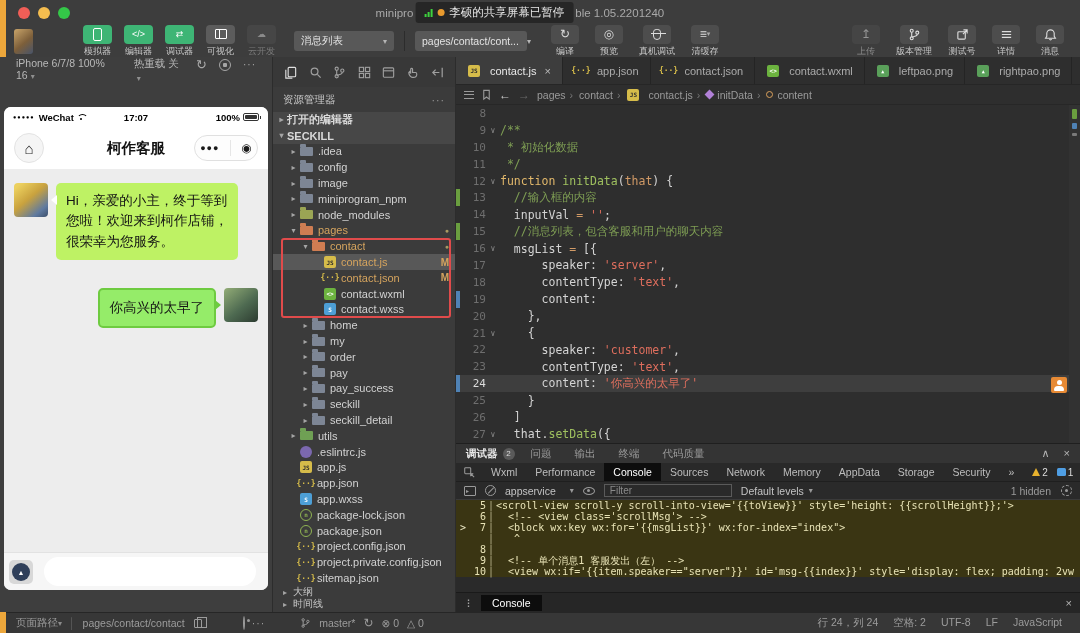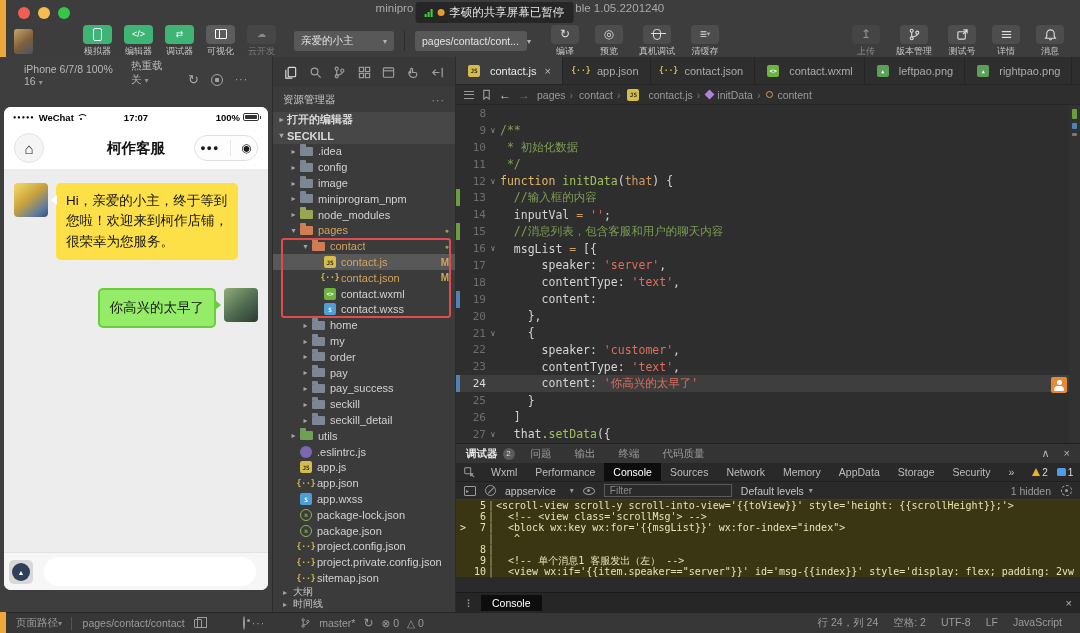"minipro" .title-group { align-items: none -> center }
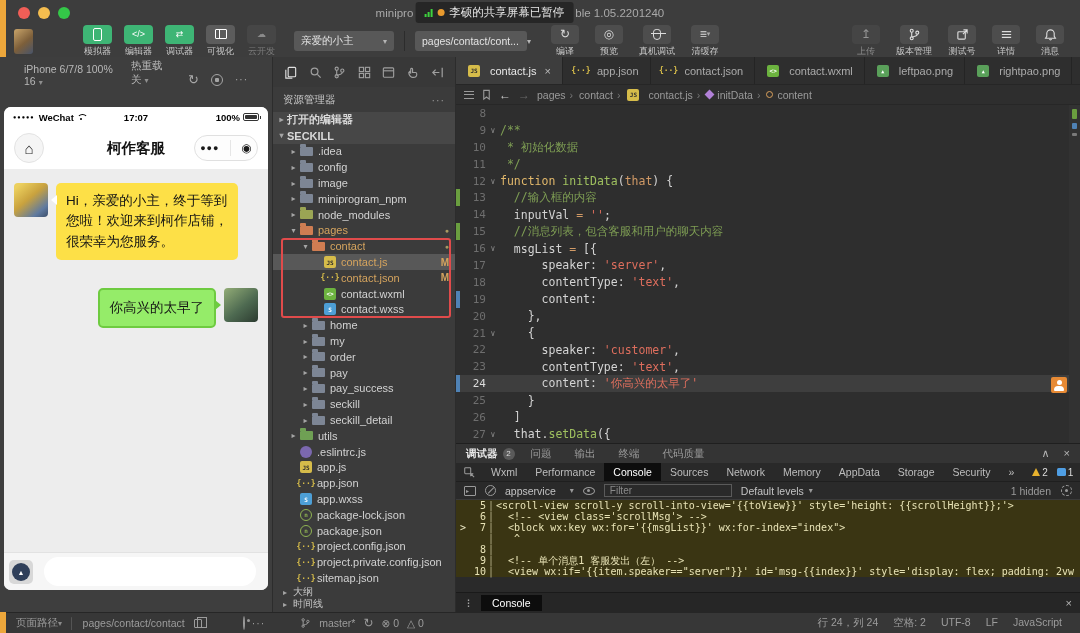"亲爱的小主" span { text: 亲爱的小主 -> 消息列表 }
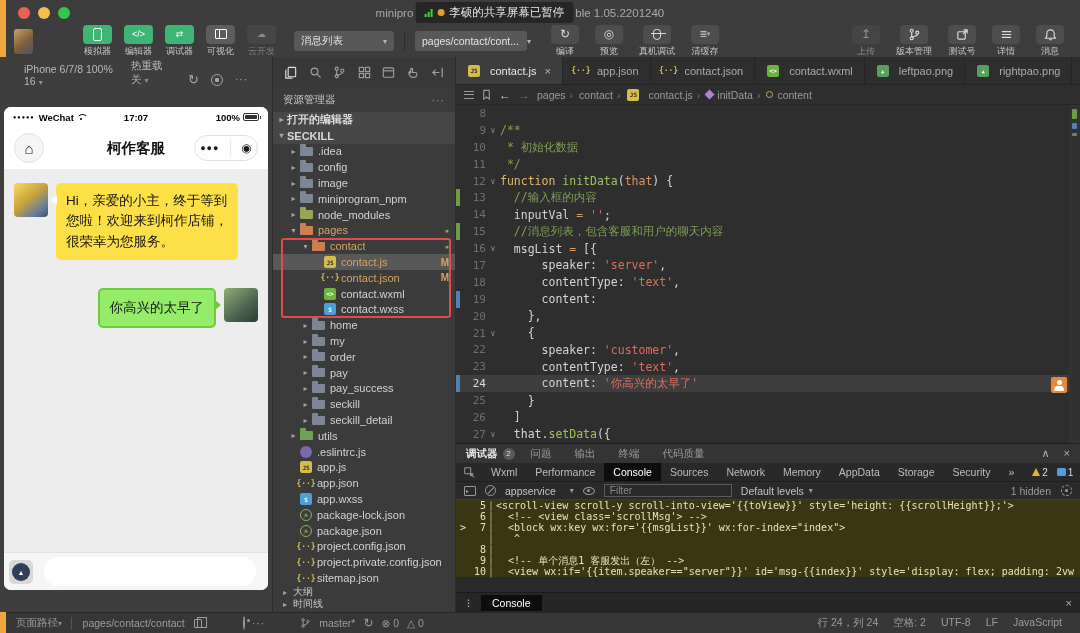"iPhone 6/7/8 100% 16 ▾" .sim-head { align-items: flex-end -> flex-start; padding: 0 24px -> 0 16px }
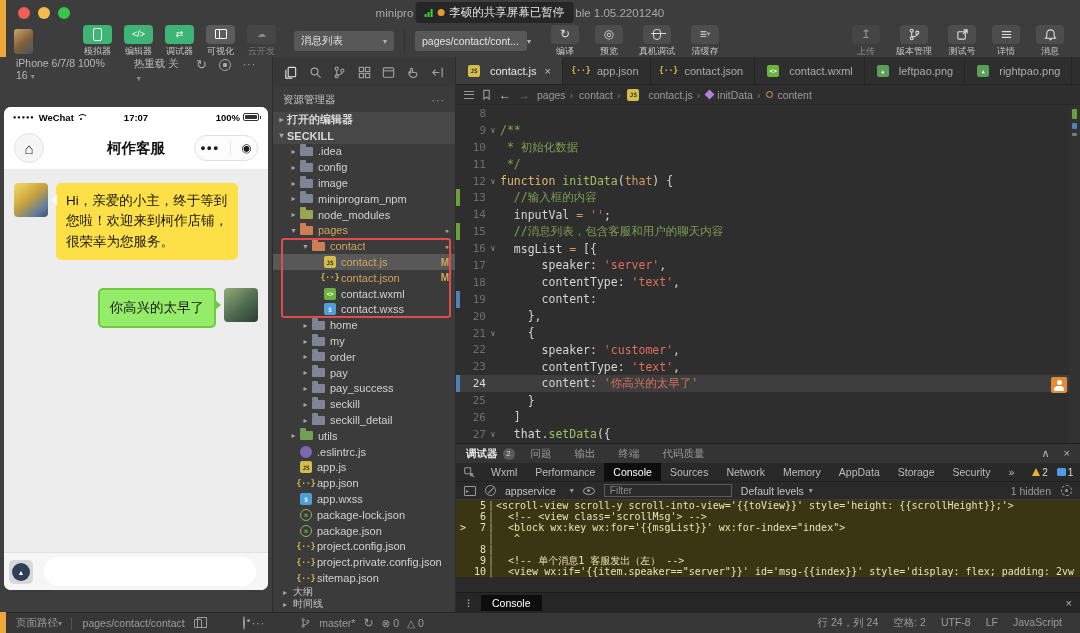"Hi，亲爱的小主，终于等到您啦！欢迎来到柯作店铺，很荣幸为您服务。" .bubble.left { background: #fde047 -> #bef264 }
